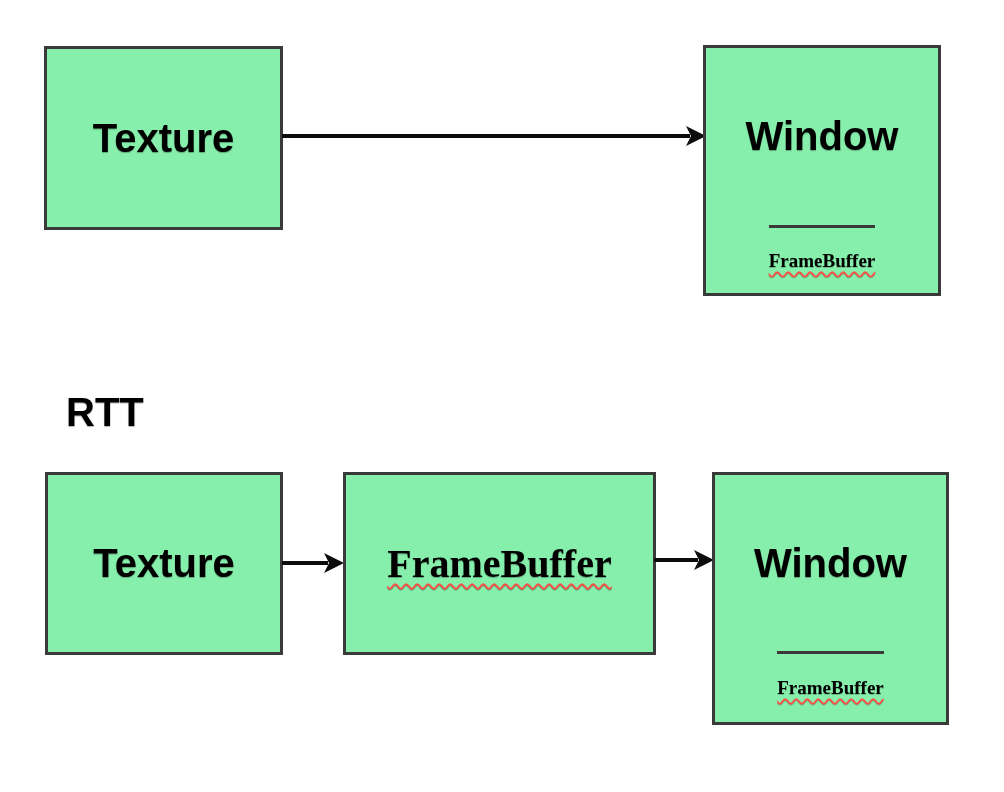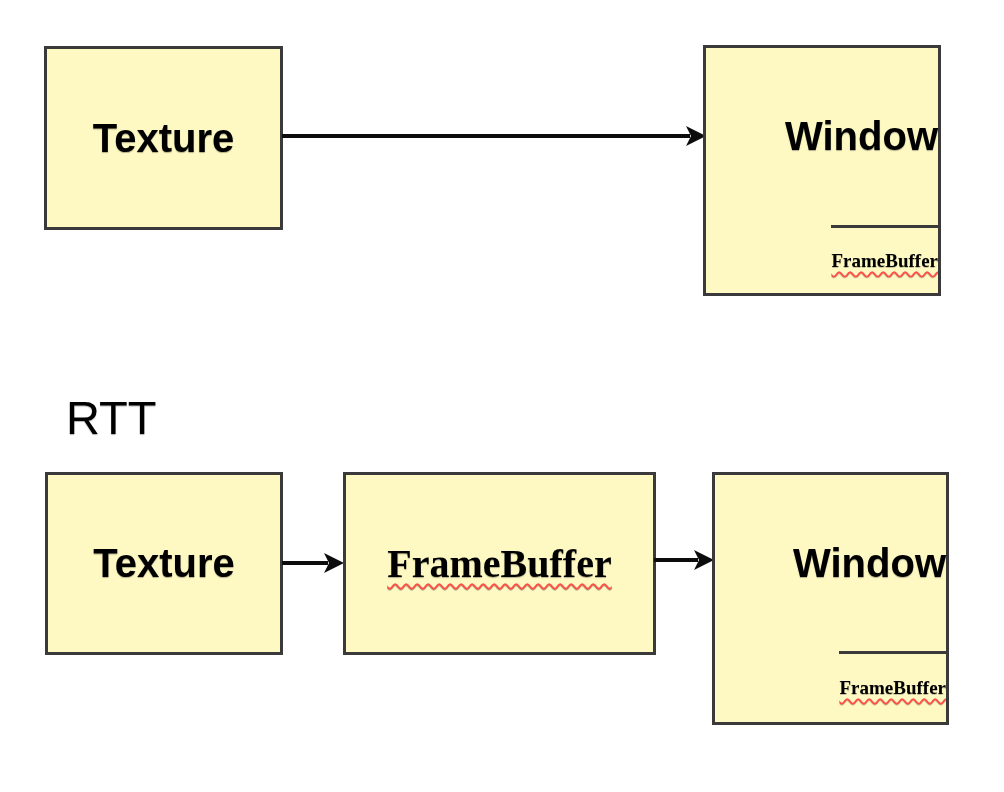"Texture" .box { background: #fef9c3 -> #86efac }
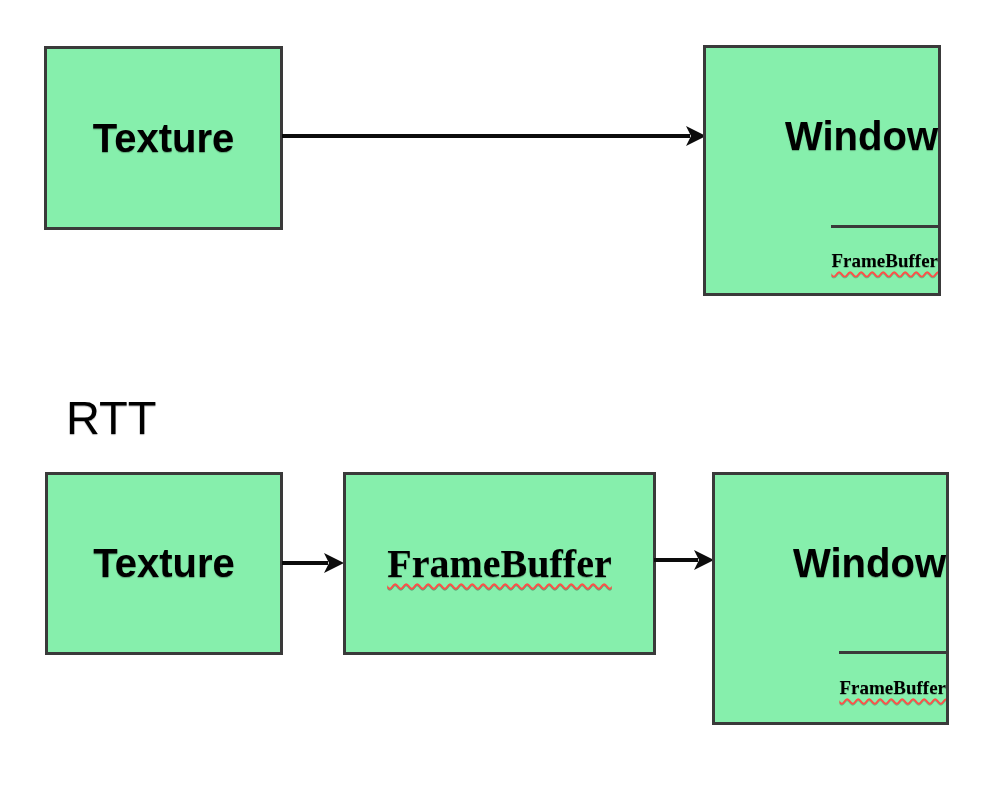"Window" .compartment-box { align-items: flex-end -> center }
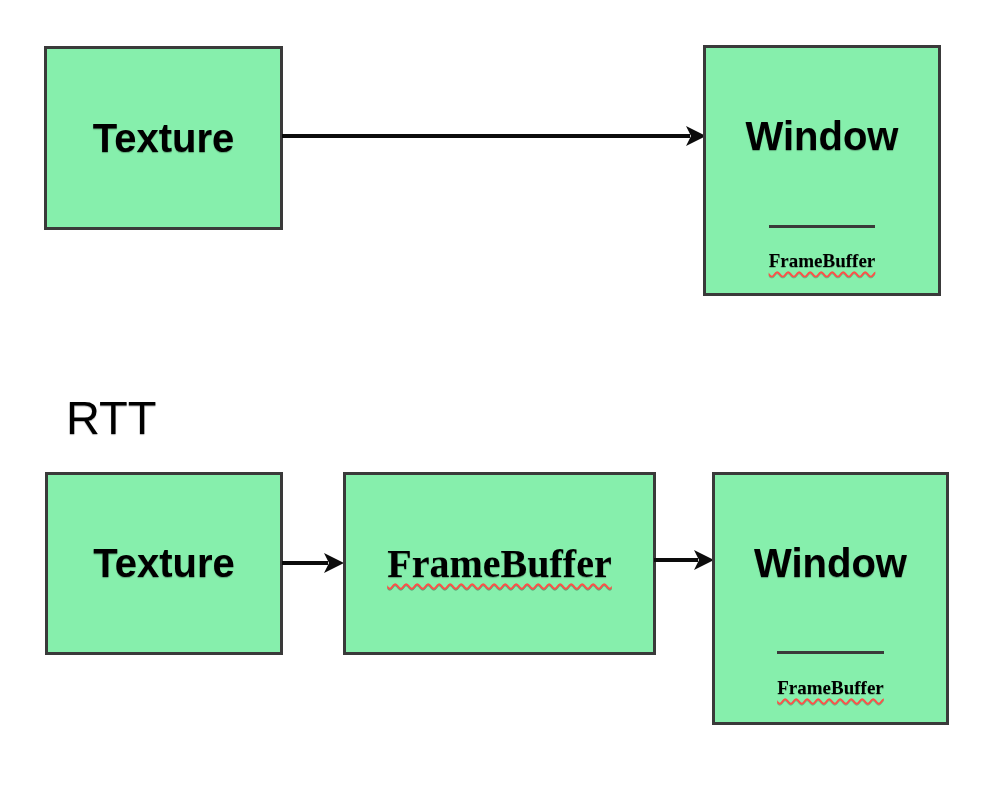"RTT" .heading { font-size: 47px -> 40px; font-weight: 400 -> 700 }
